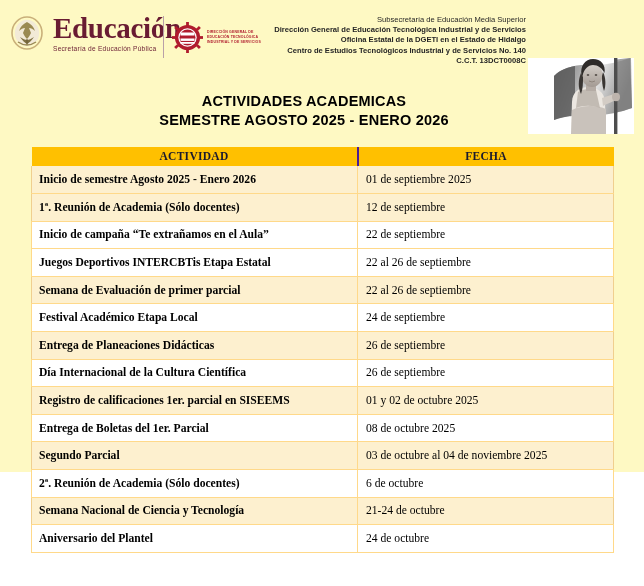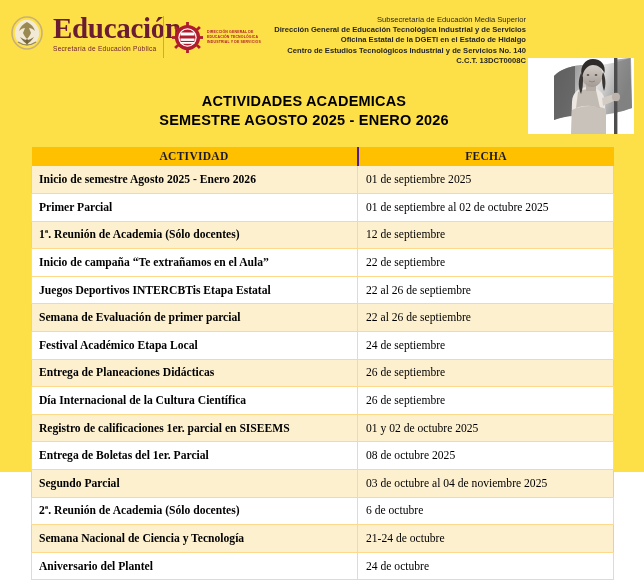"Educación" #page { background: #fde047 -> #fef9c3 }
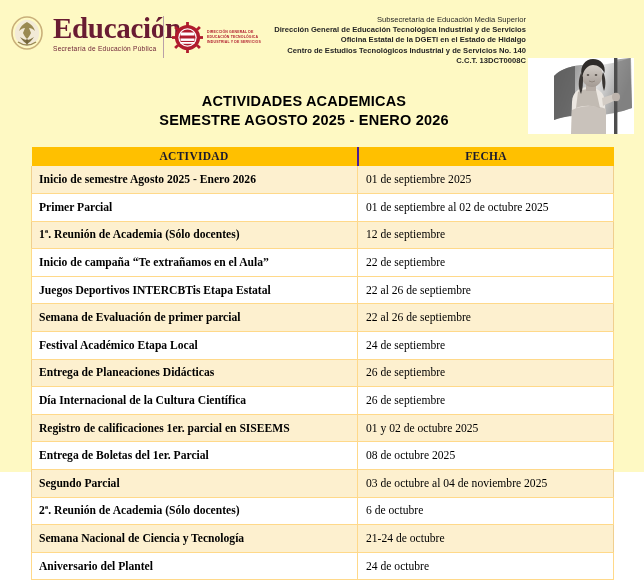"Primer Parcial" tr.even { html: <tr> <td>Primer Parcial</td> <td>01 de septiembre al 02 de octubre 2025</td> </tr> -> none }
